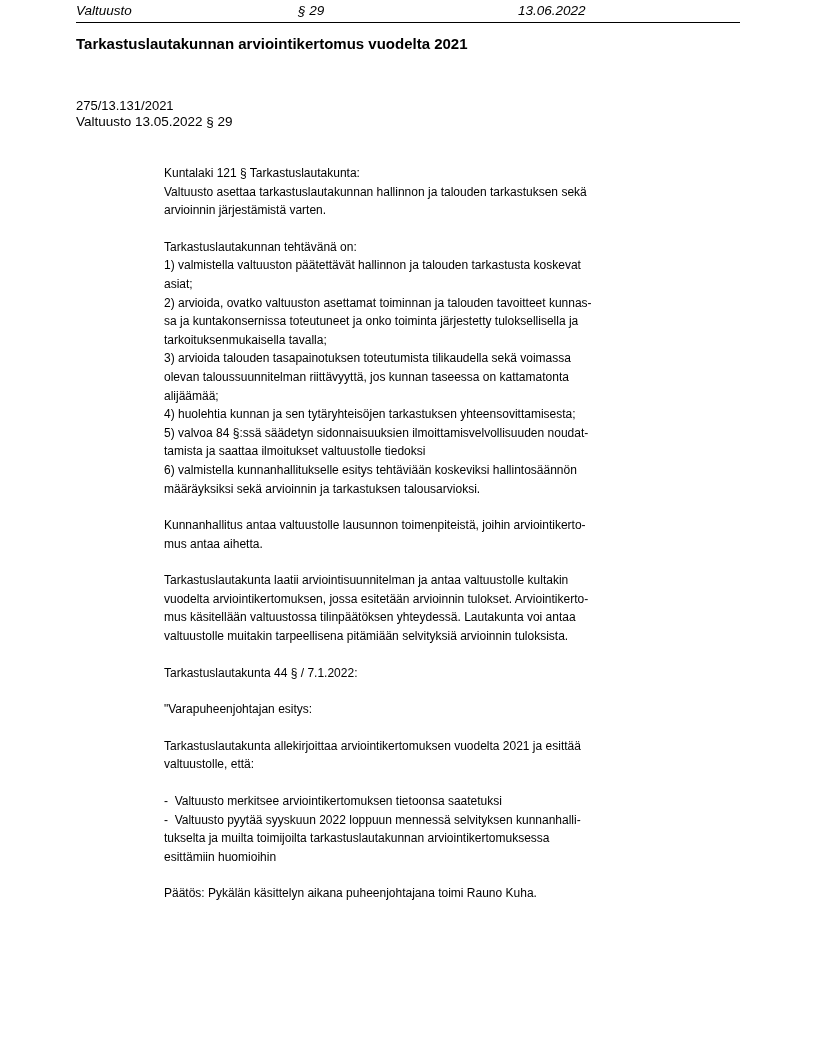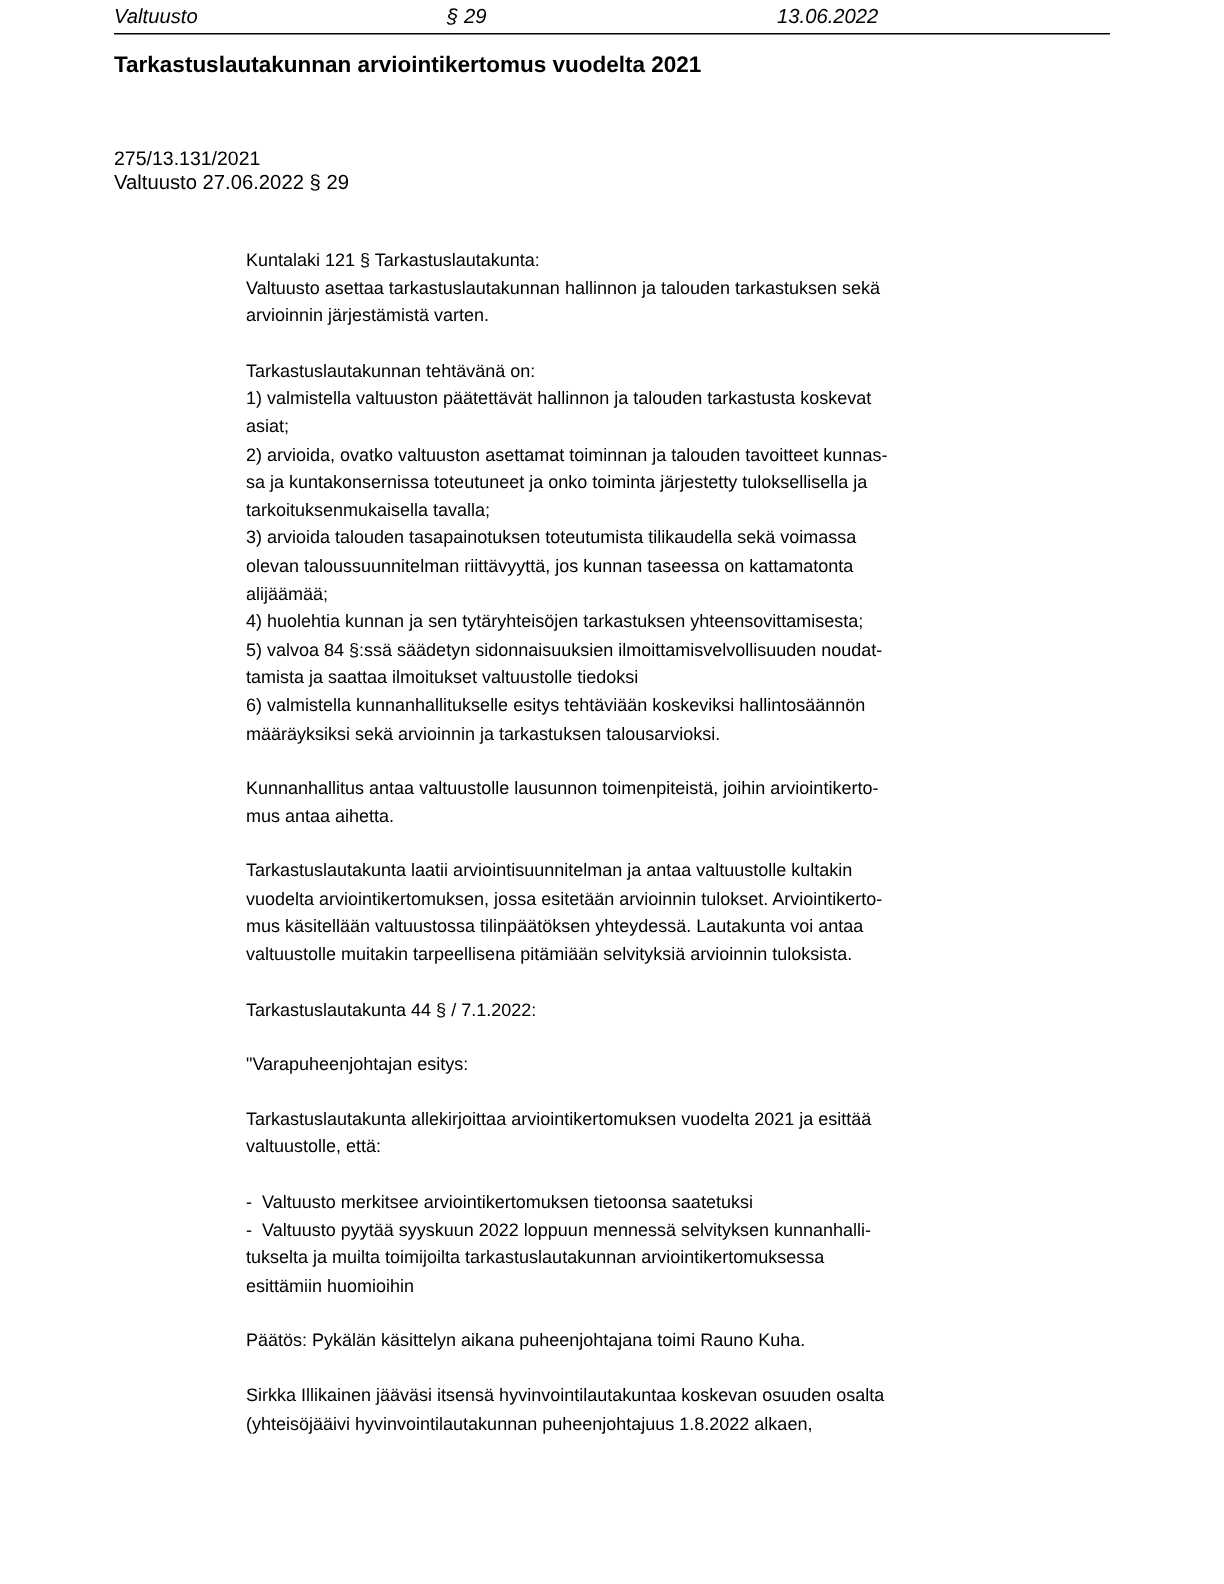"Valtuusto 27.06.2022 § 29" div.doc-sub { text: 27.06.2022 -> 13.05.2022 }
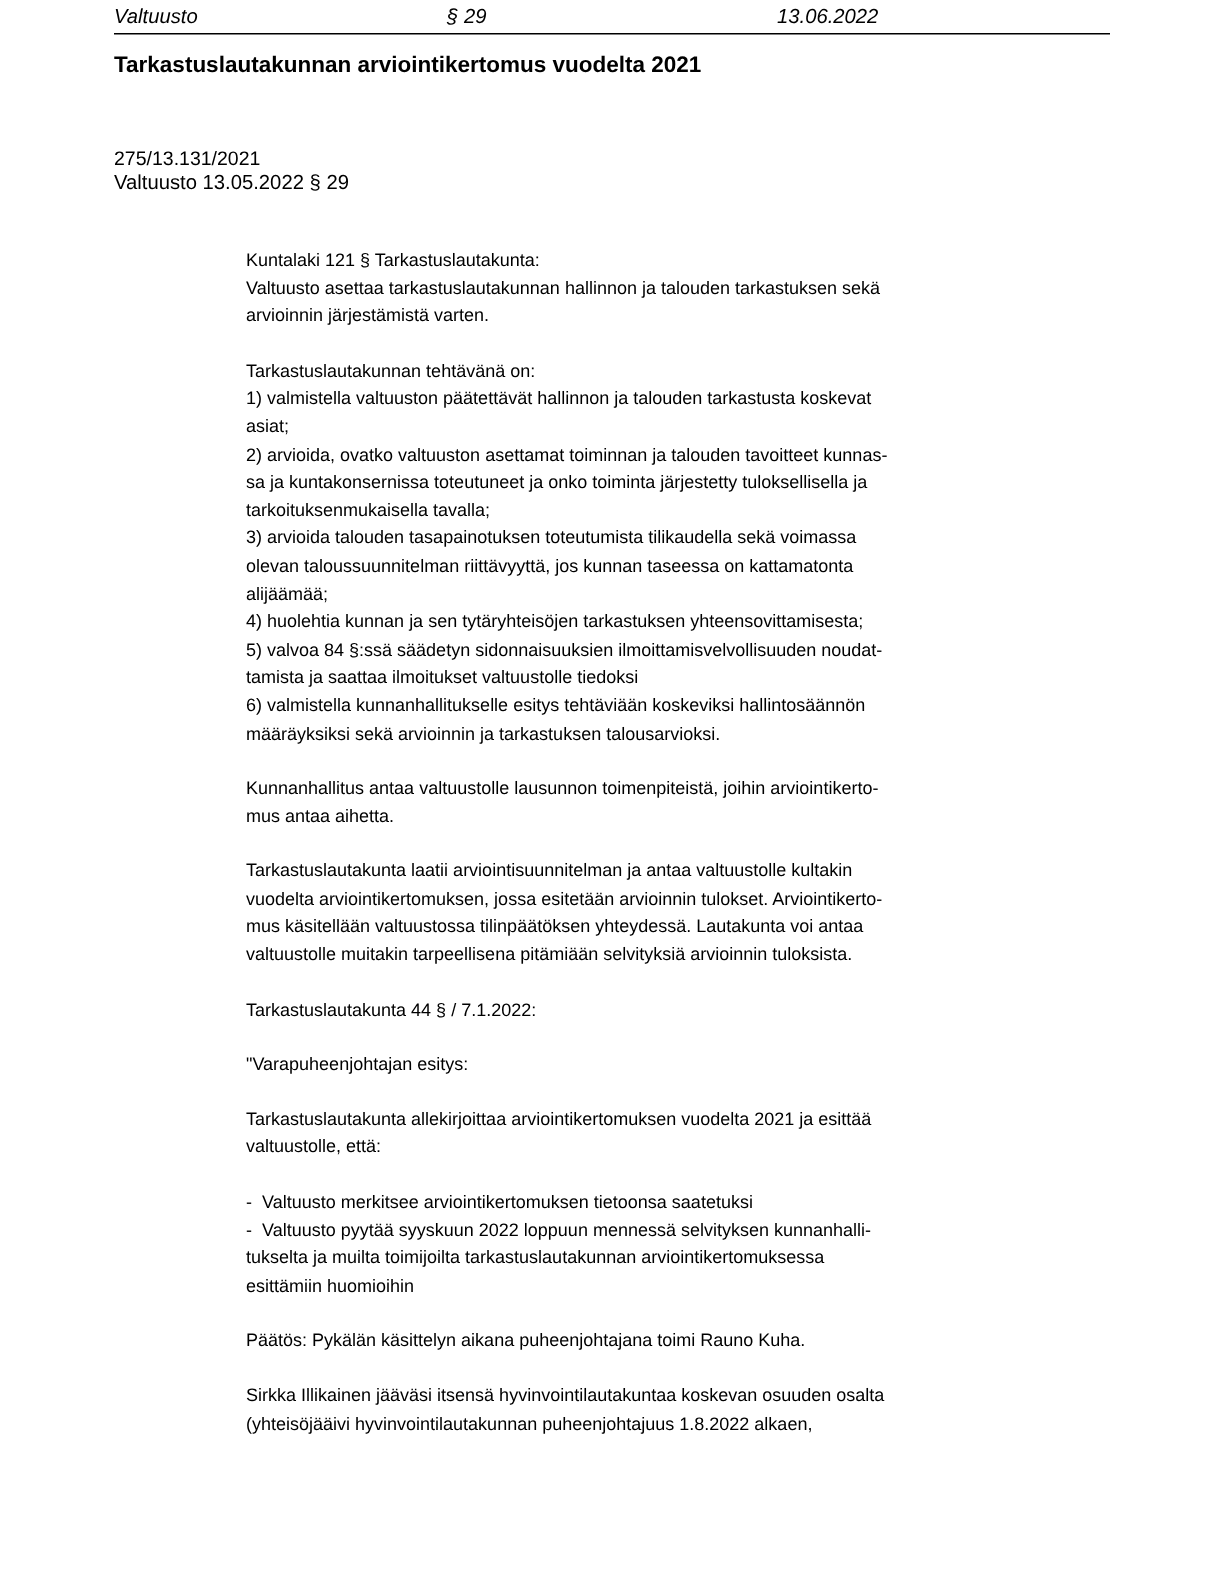"Sirkka Illikainen jääväsi itsensä" p.para { html: <p>Sirkka Illikainen jääväsi itsensä hyvinvointilautakuntaa koskevan osuuden osalta (yhteisöjääivi hyvinvointilautakunnan puheenjohtajuus 1.8.2022 alkaen,</p> -> none }
